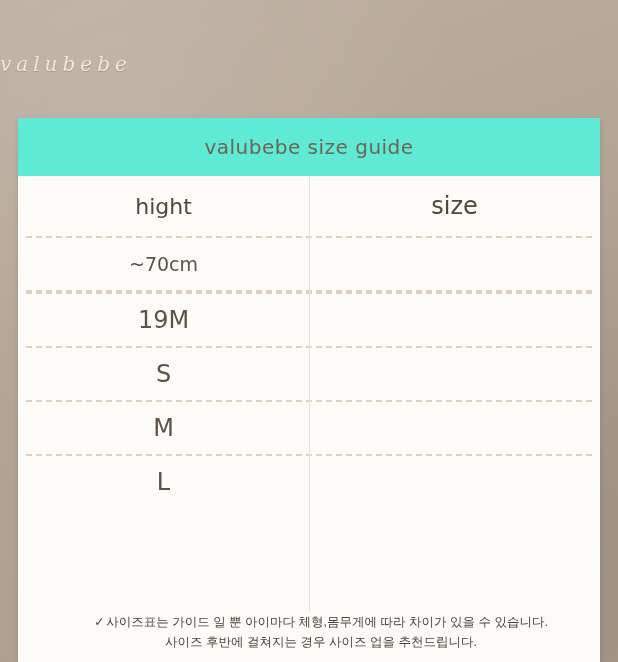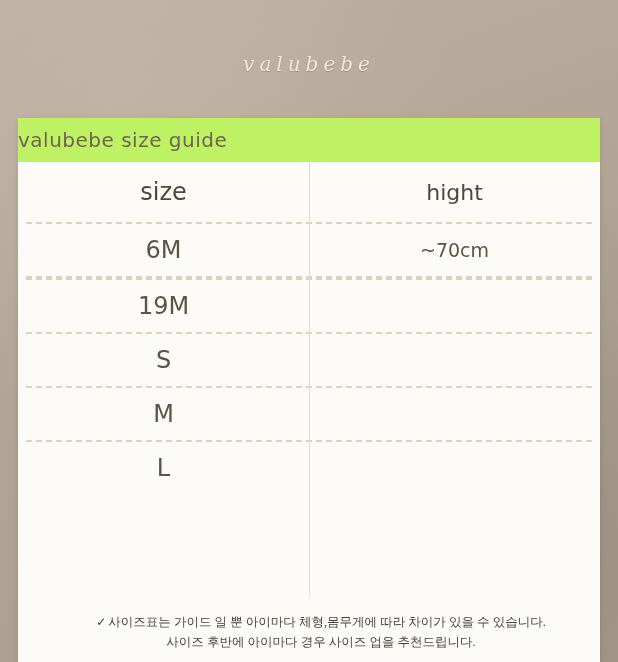"valubebe" .brand { text-align: center -> none }
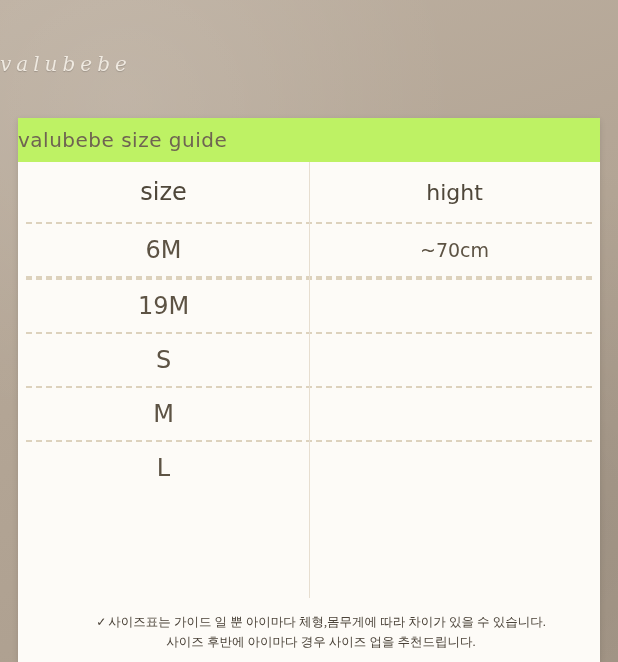"valubebe size guide" .card-header { background: #bef264 -> #5eead4; height: 44px -> 58px; justify-content: flex-start -> center }
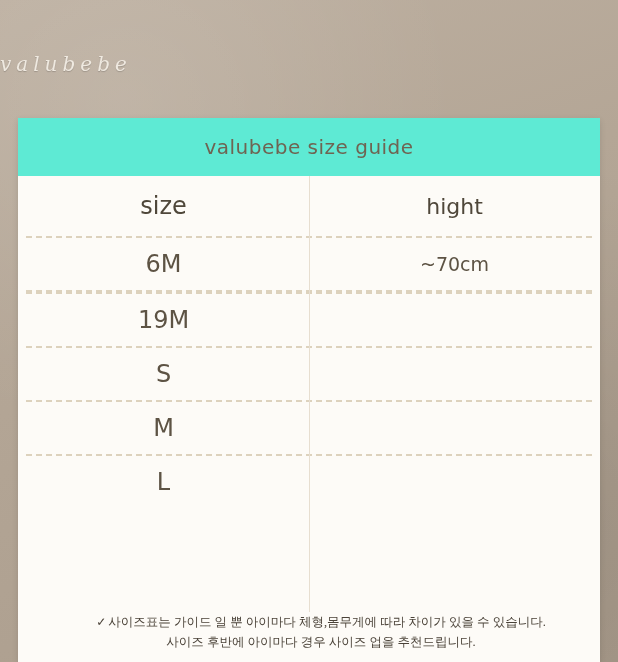"size" div.cell { order: before "hight" -> after "hight" }
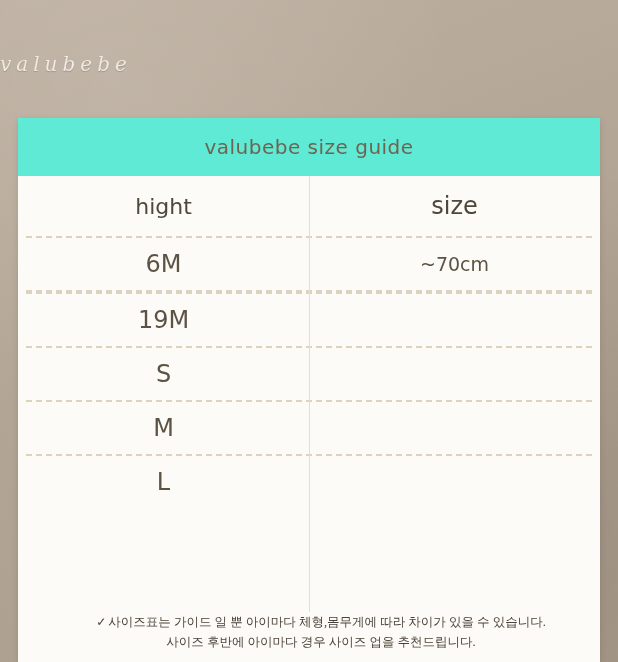"6M" div.cell { html: <div>6M</div> -> none }
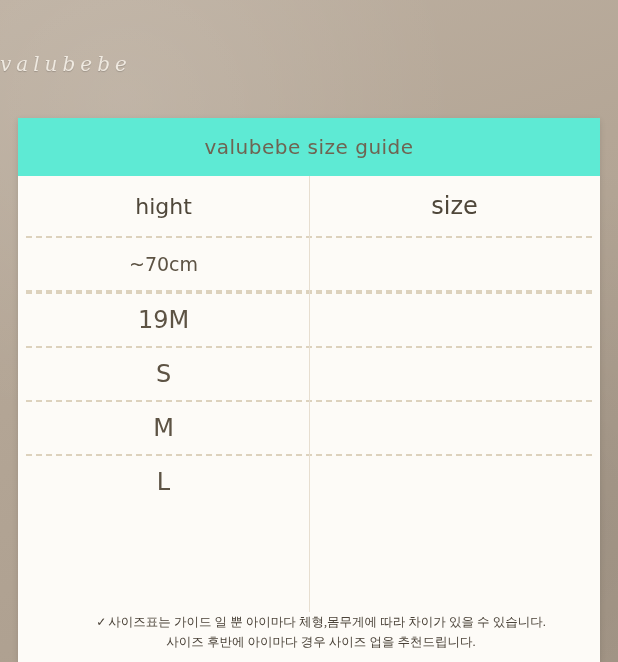"✓ 사이즈표는 가이드 일 뿐" .footer .line { font-family: Liberation Serif, serif -> Liberation Sans, sans-serif }
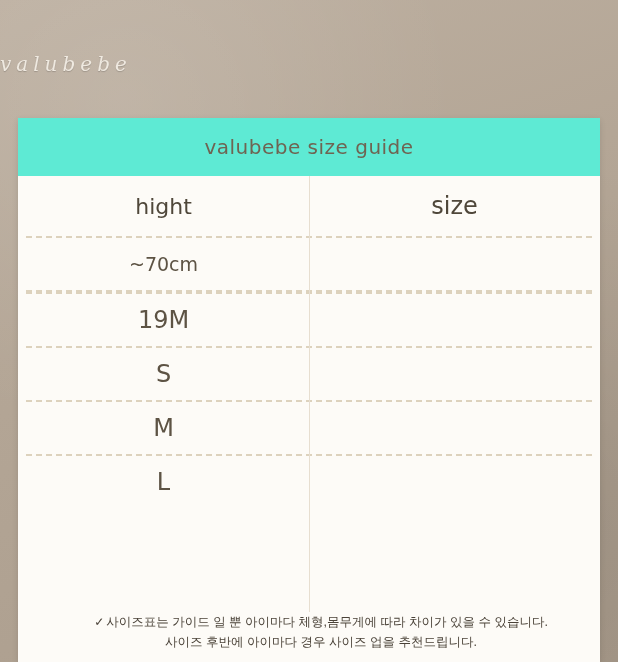"사이즈 후반에 아이마다 경우 사이즈" div.line { text: 아이마다 -> 걸쳐지는 }
